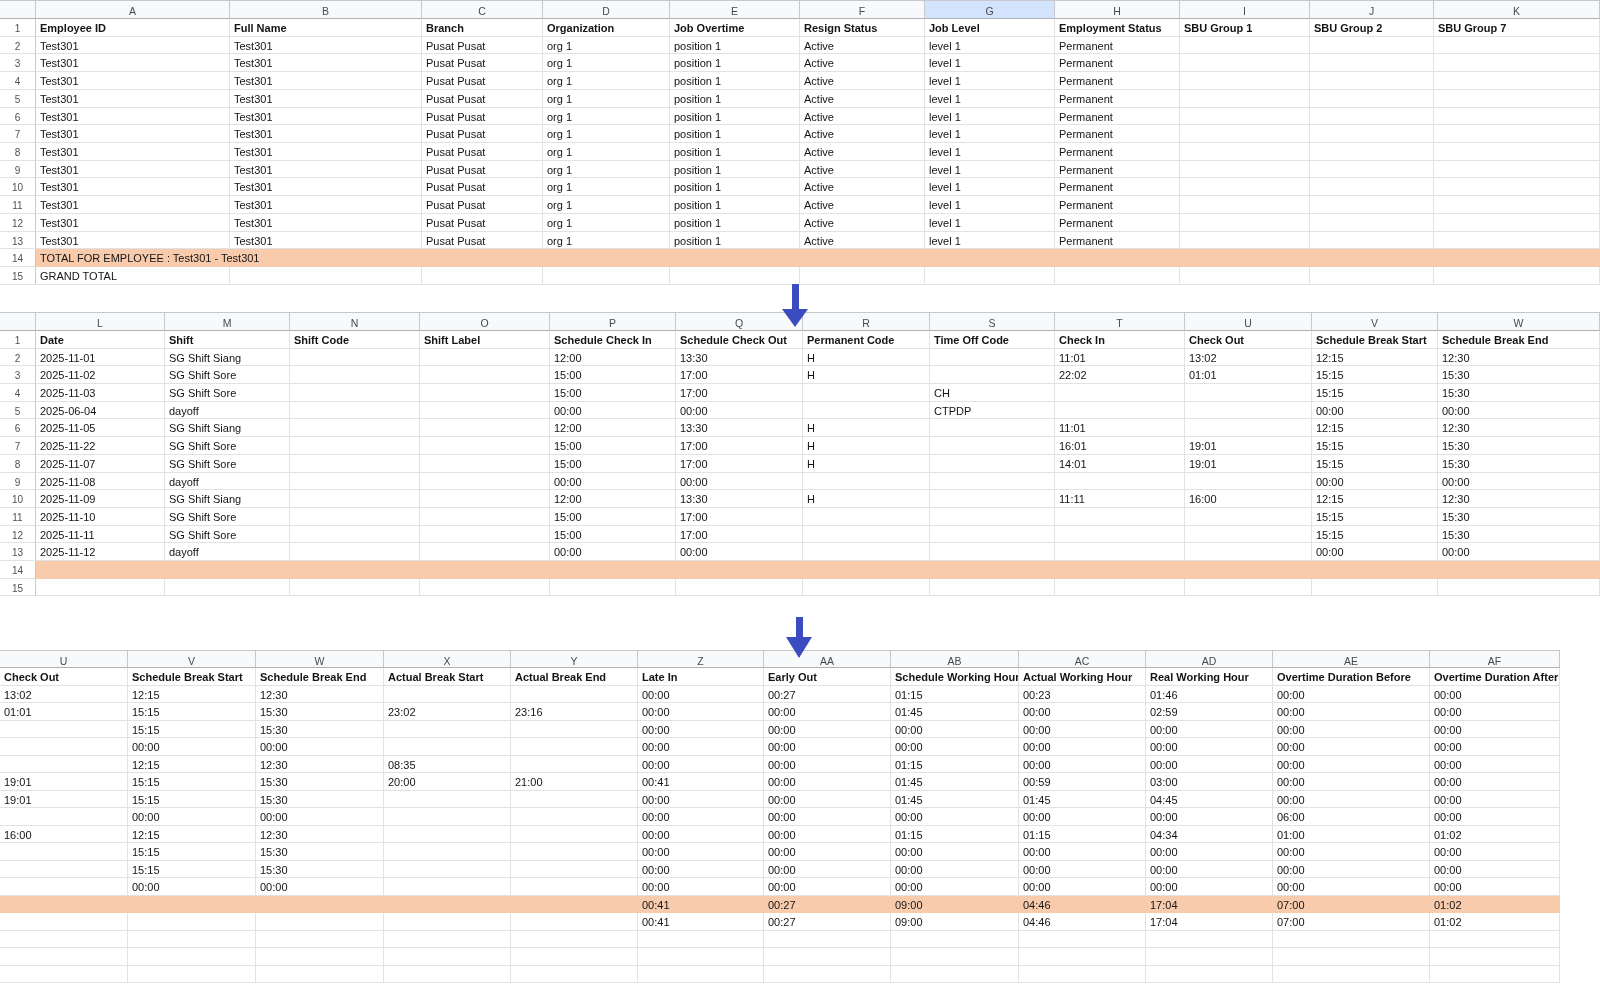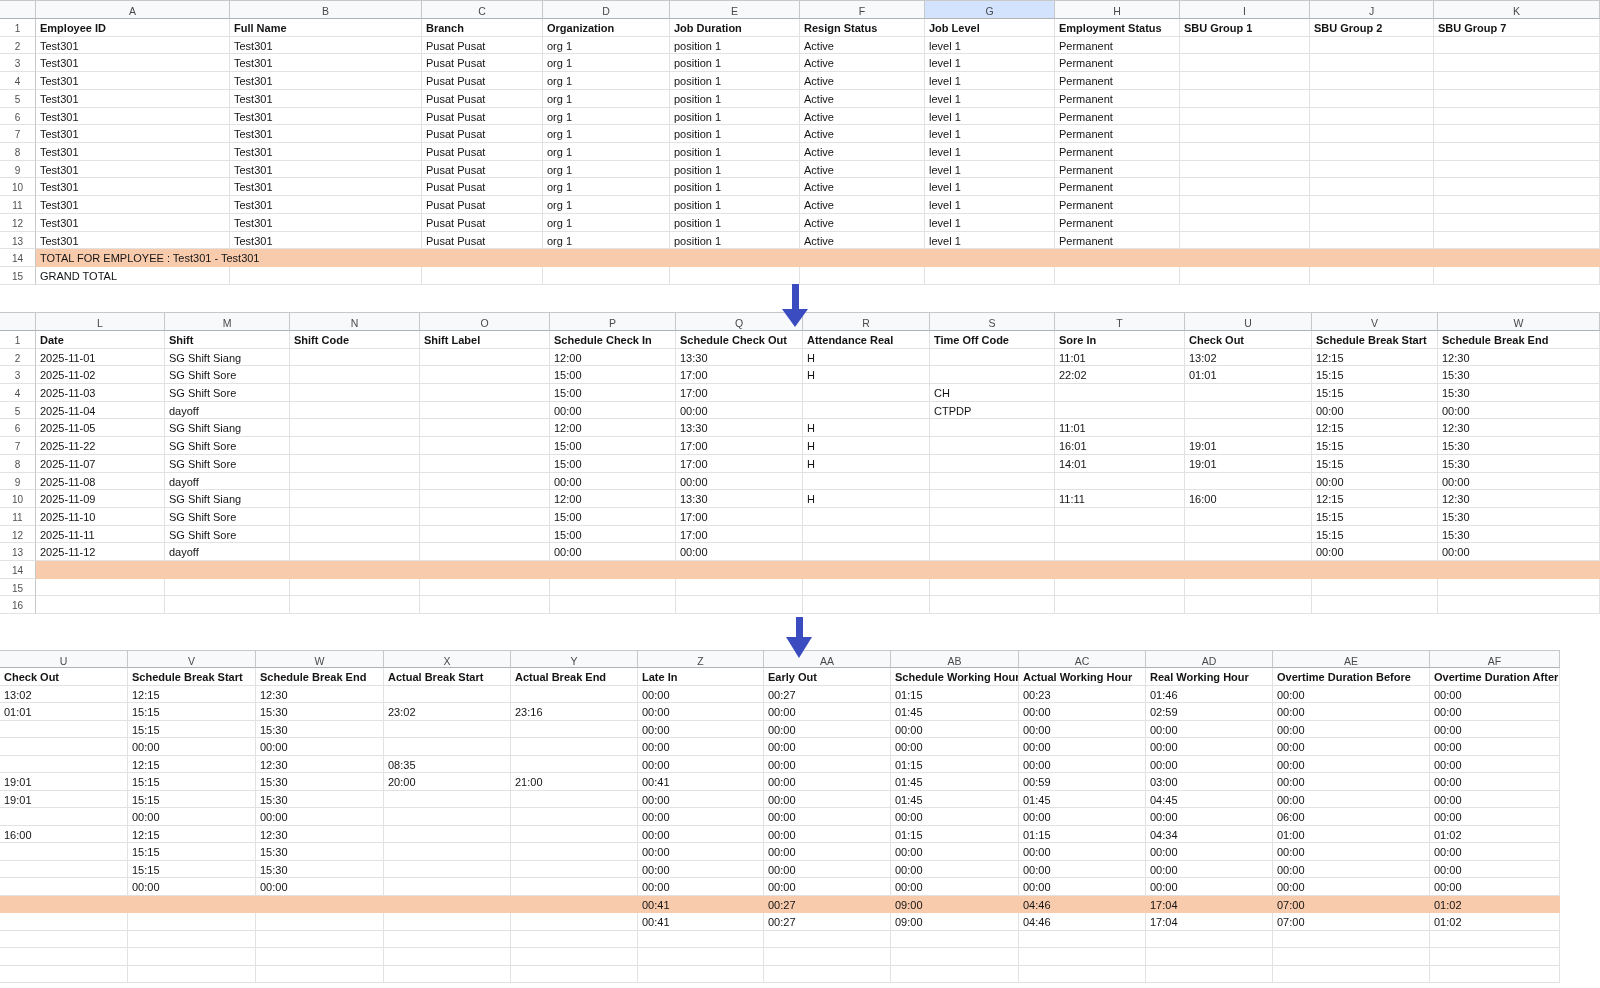"Job Duration" div.cell { text: Duration -> Overtime }
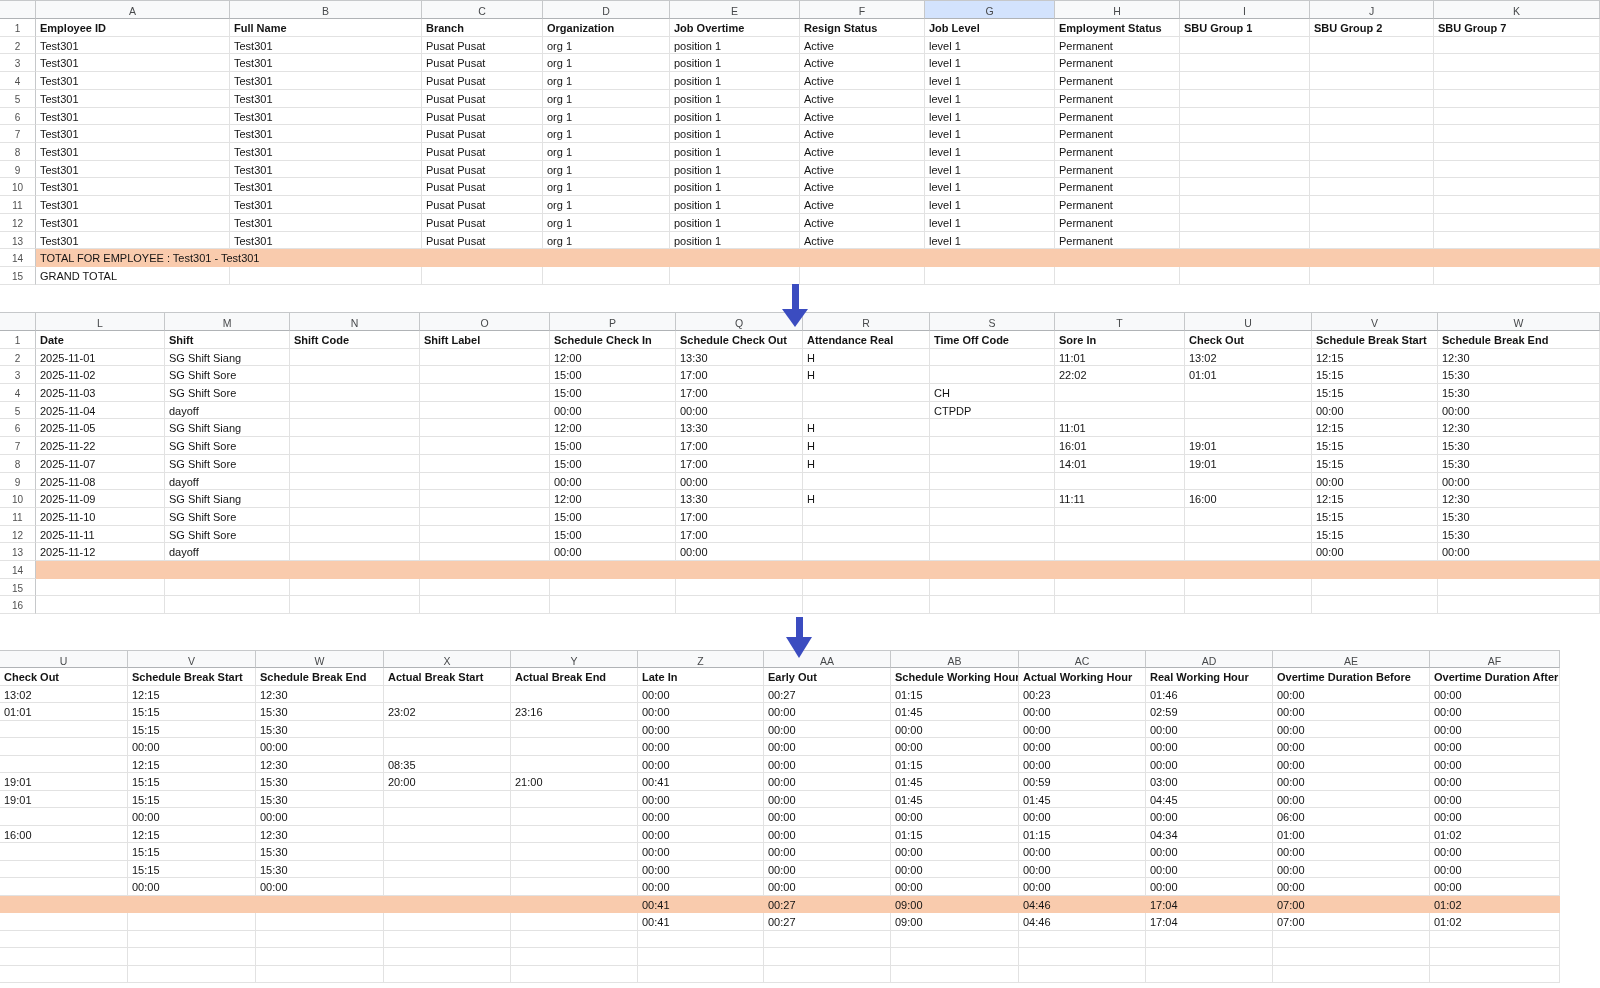"Attendance Real" div.cell { text: Attendance Real -> Permanent Code }
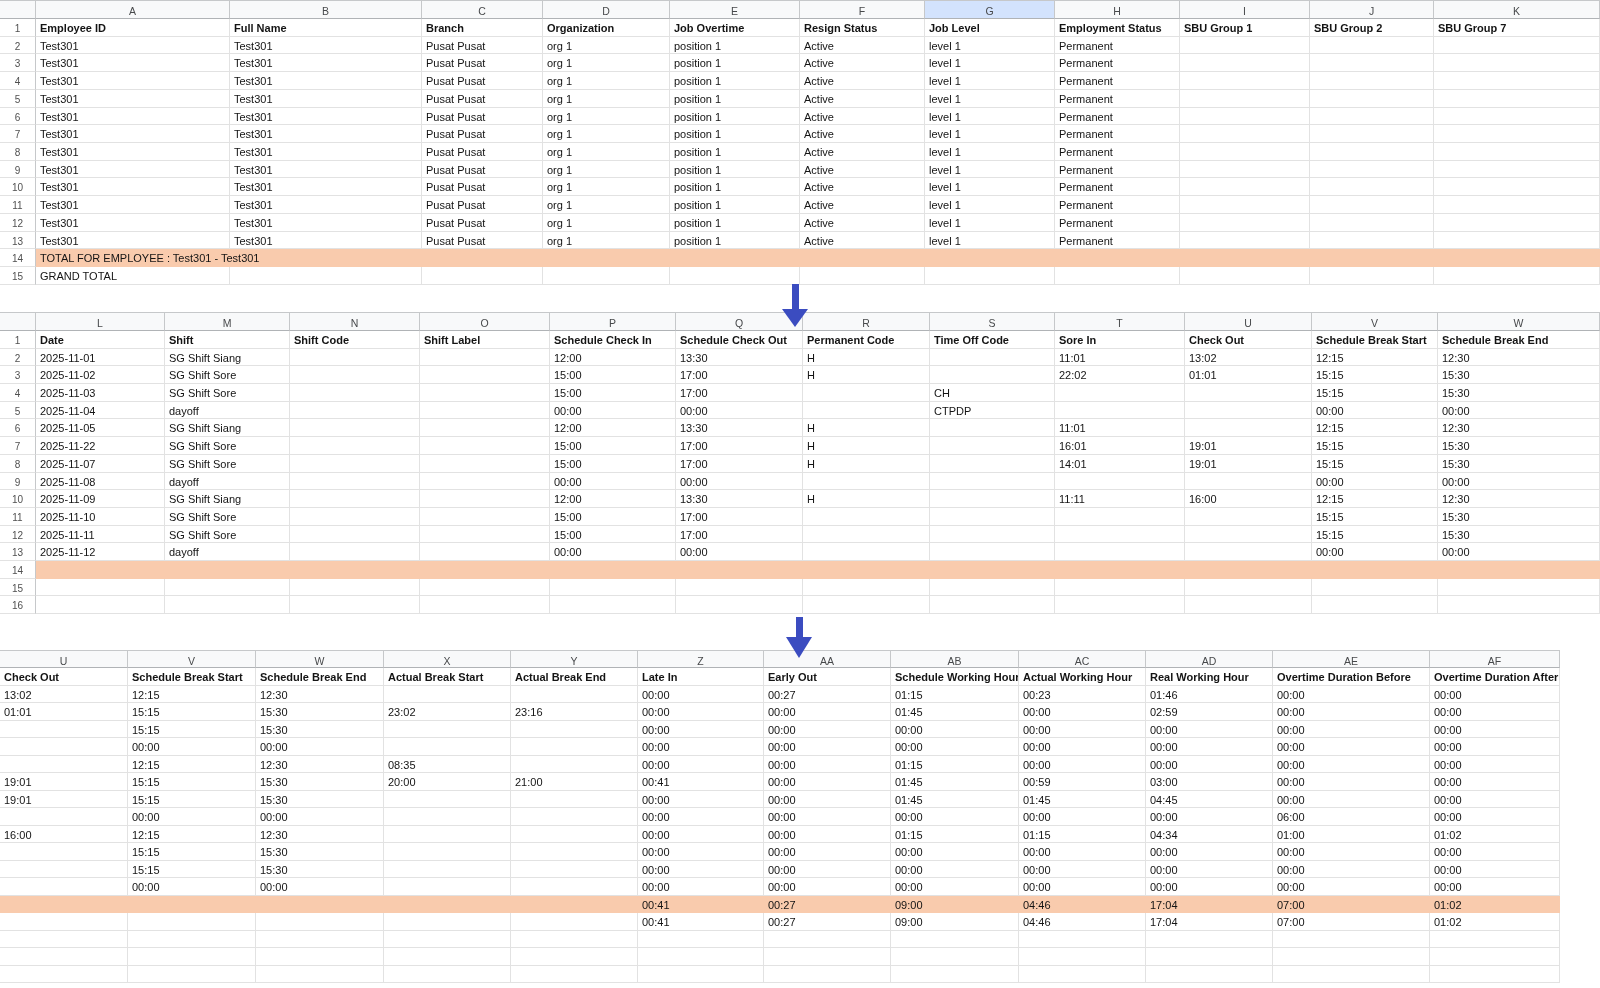"Sore In" div.cell { text: Sore -> Check }
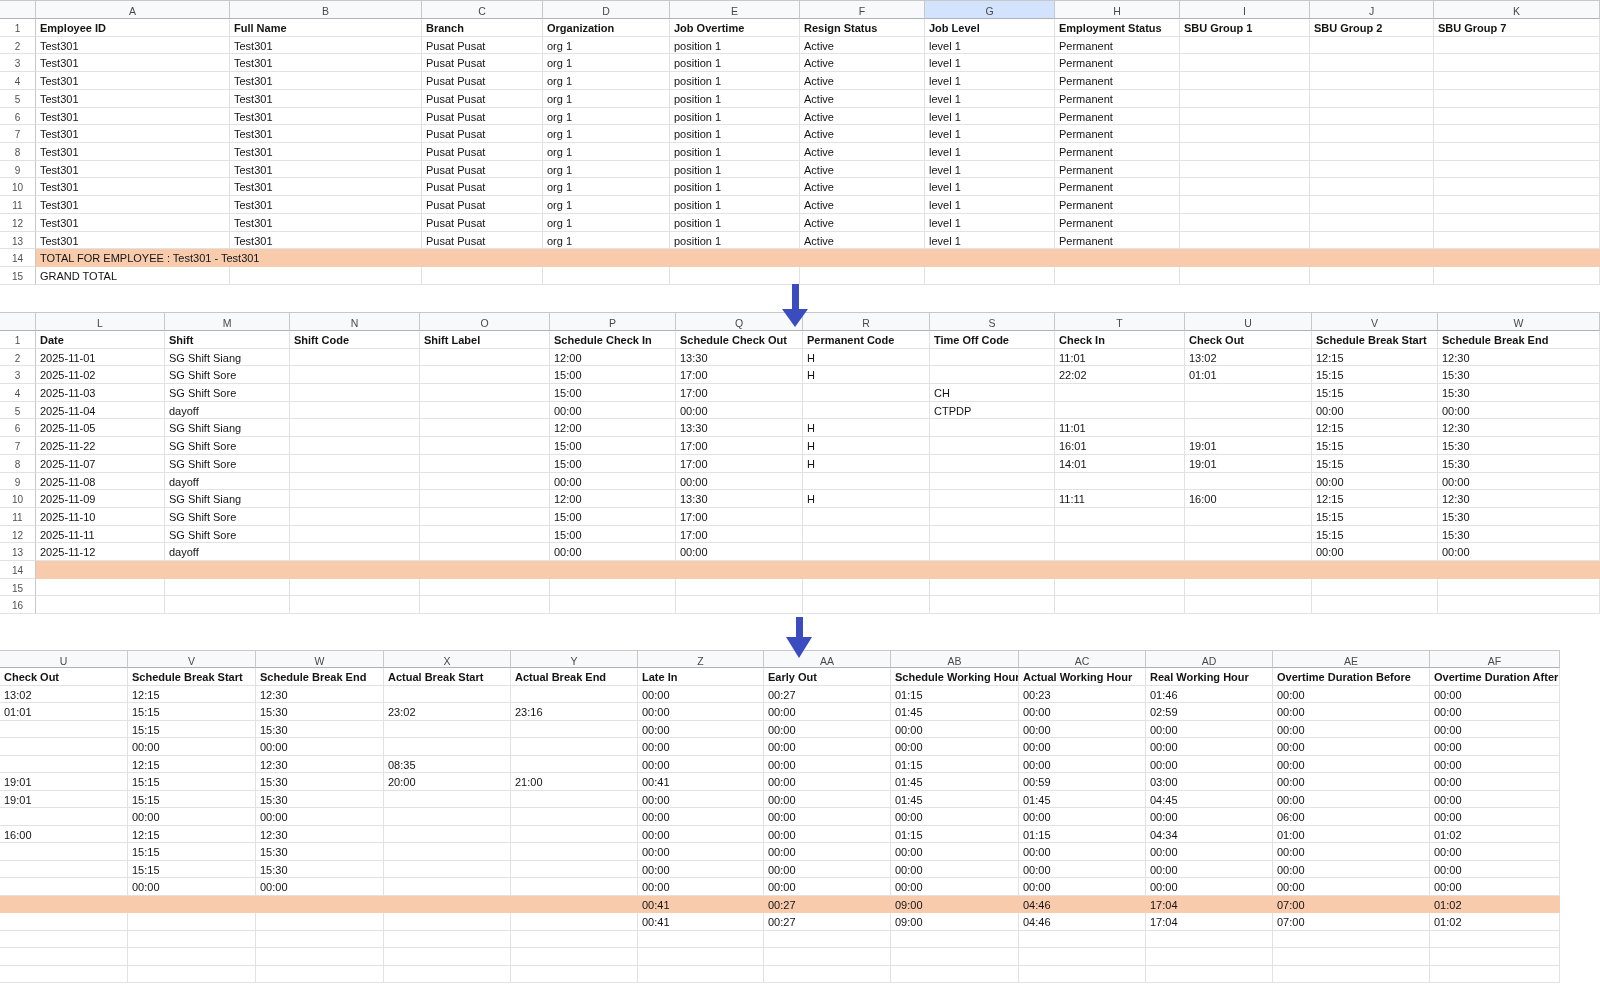"2025-11-04" div.cell { text: 2025-11-04 -> 2025-06-04 }
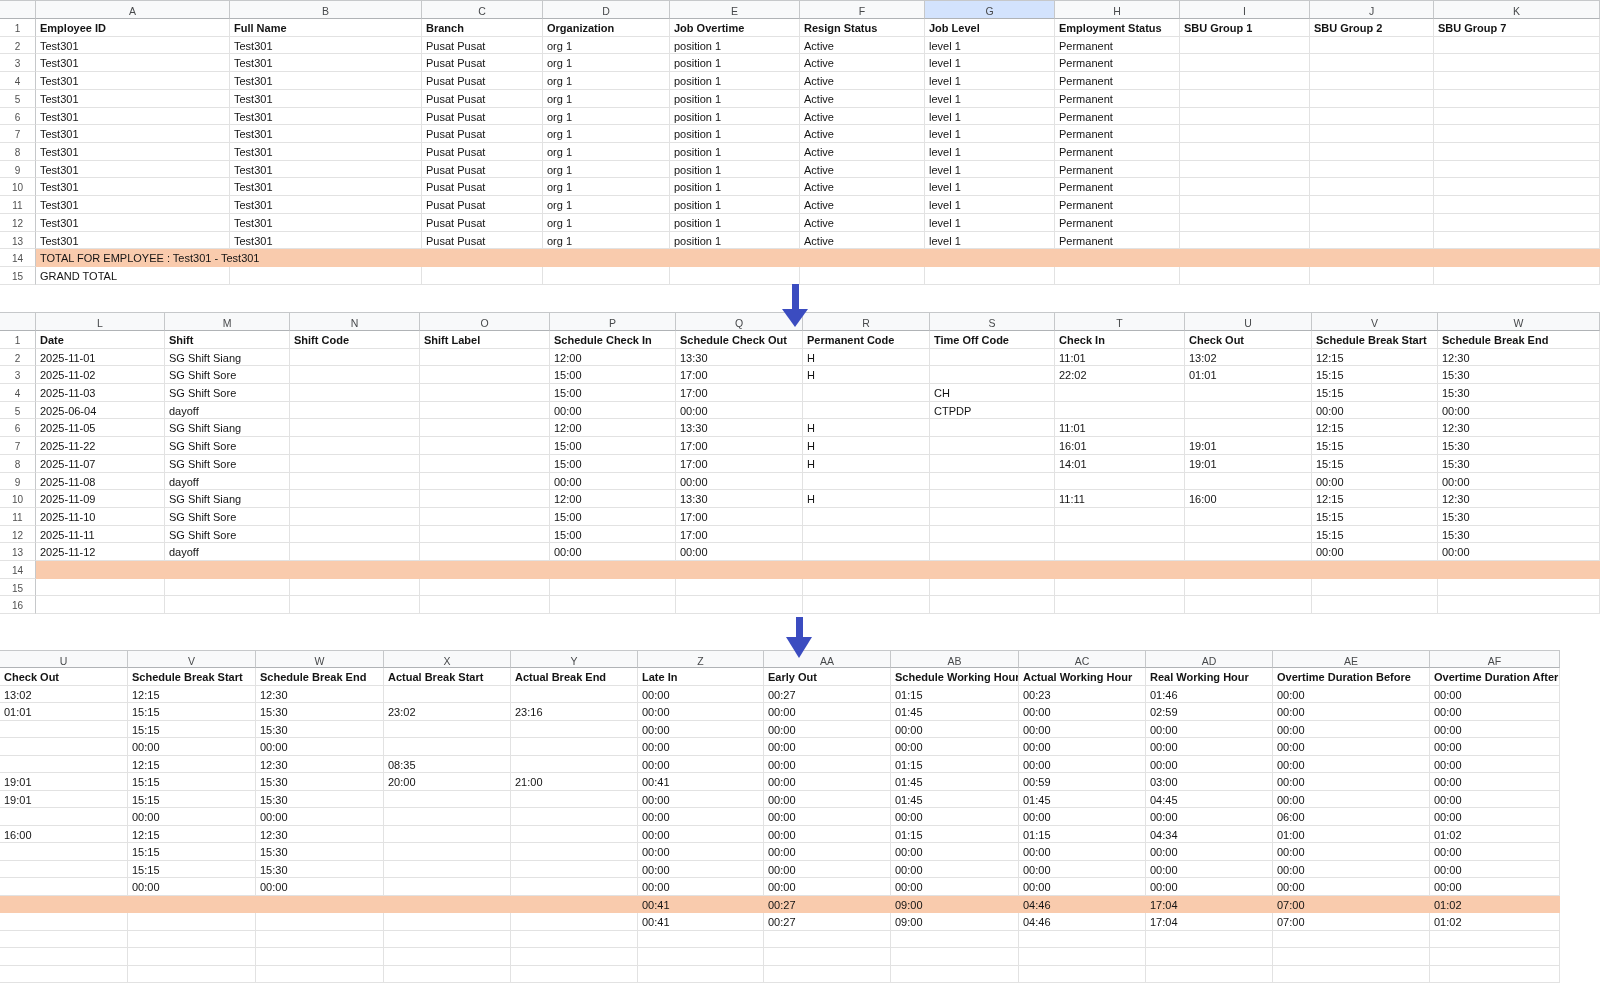"16" div.row { html: <div> <div>16</div> <div></div> <div></div> <div></div> <div></div> <div></div> <div></div> <div></div> <div></div> <div></div> <div></div> <div></div> <div></div> </div> -> none }
